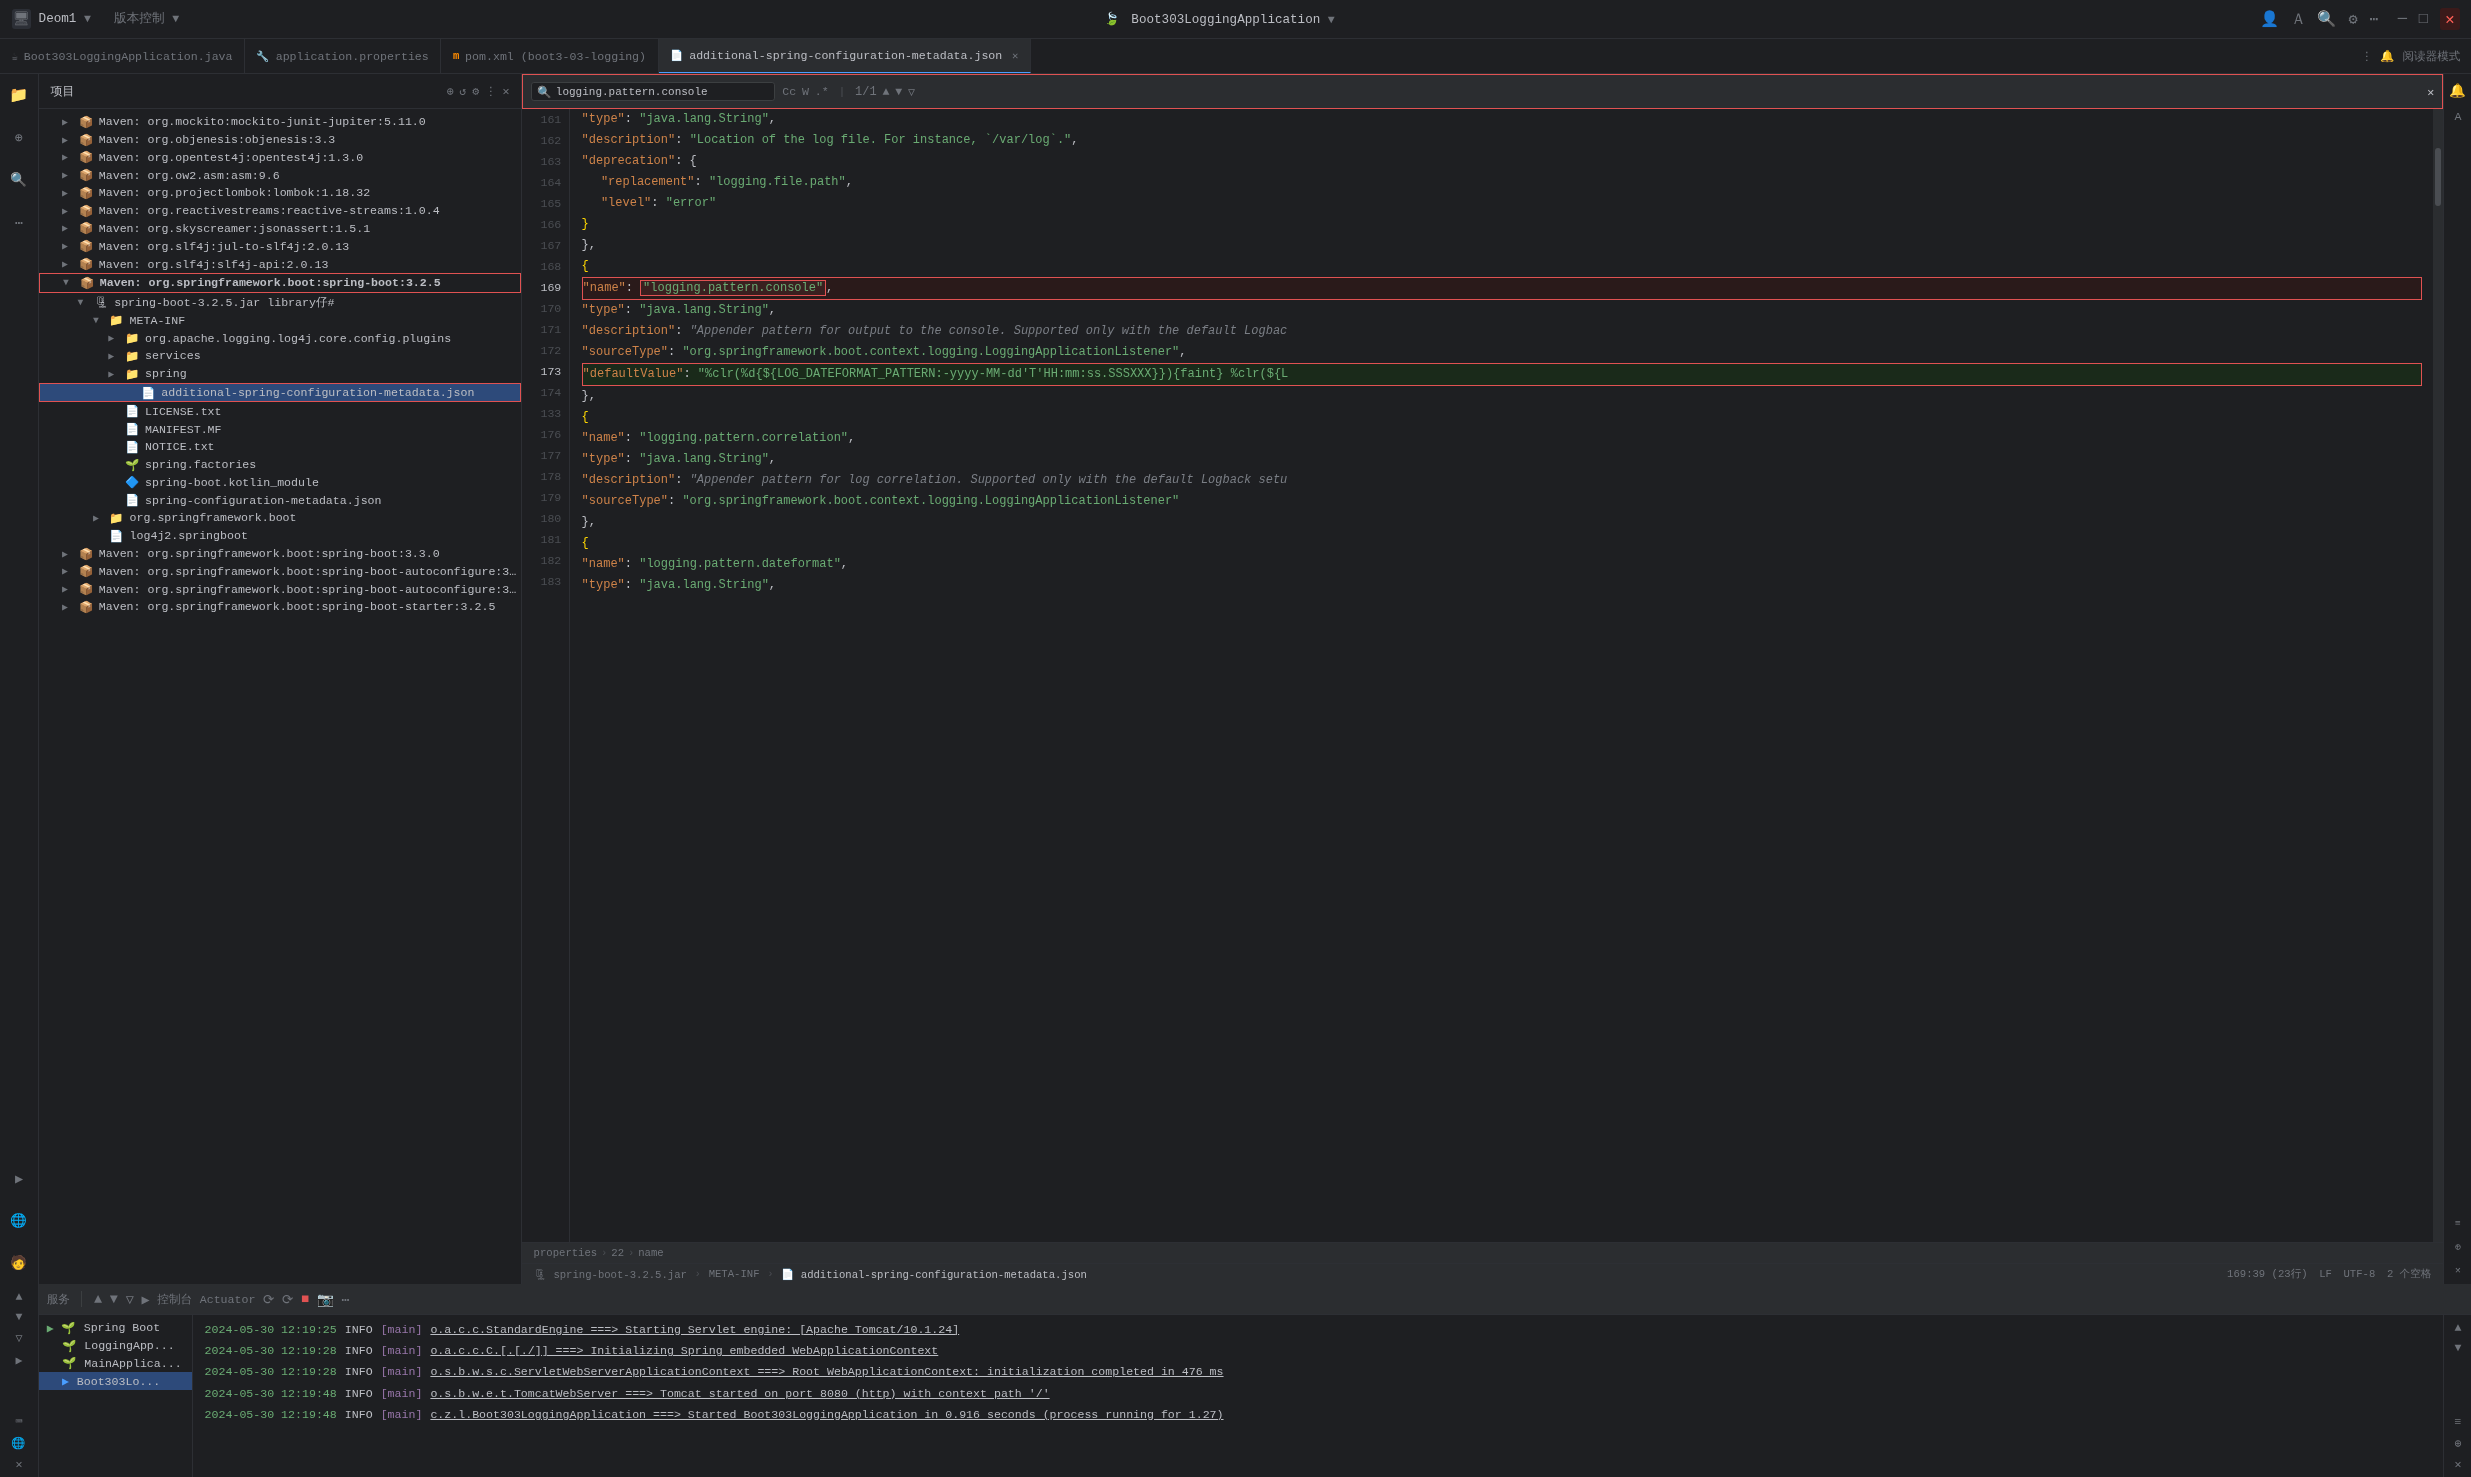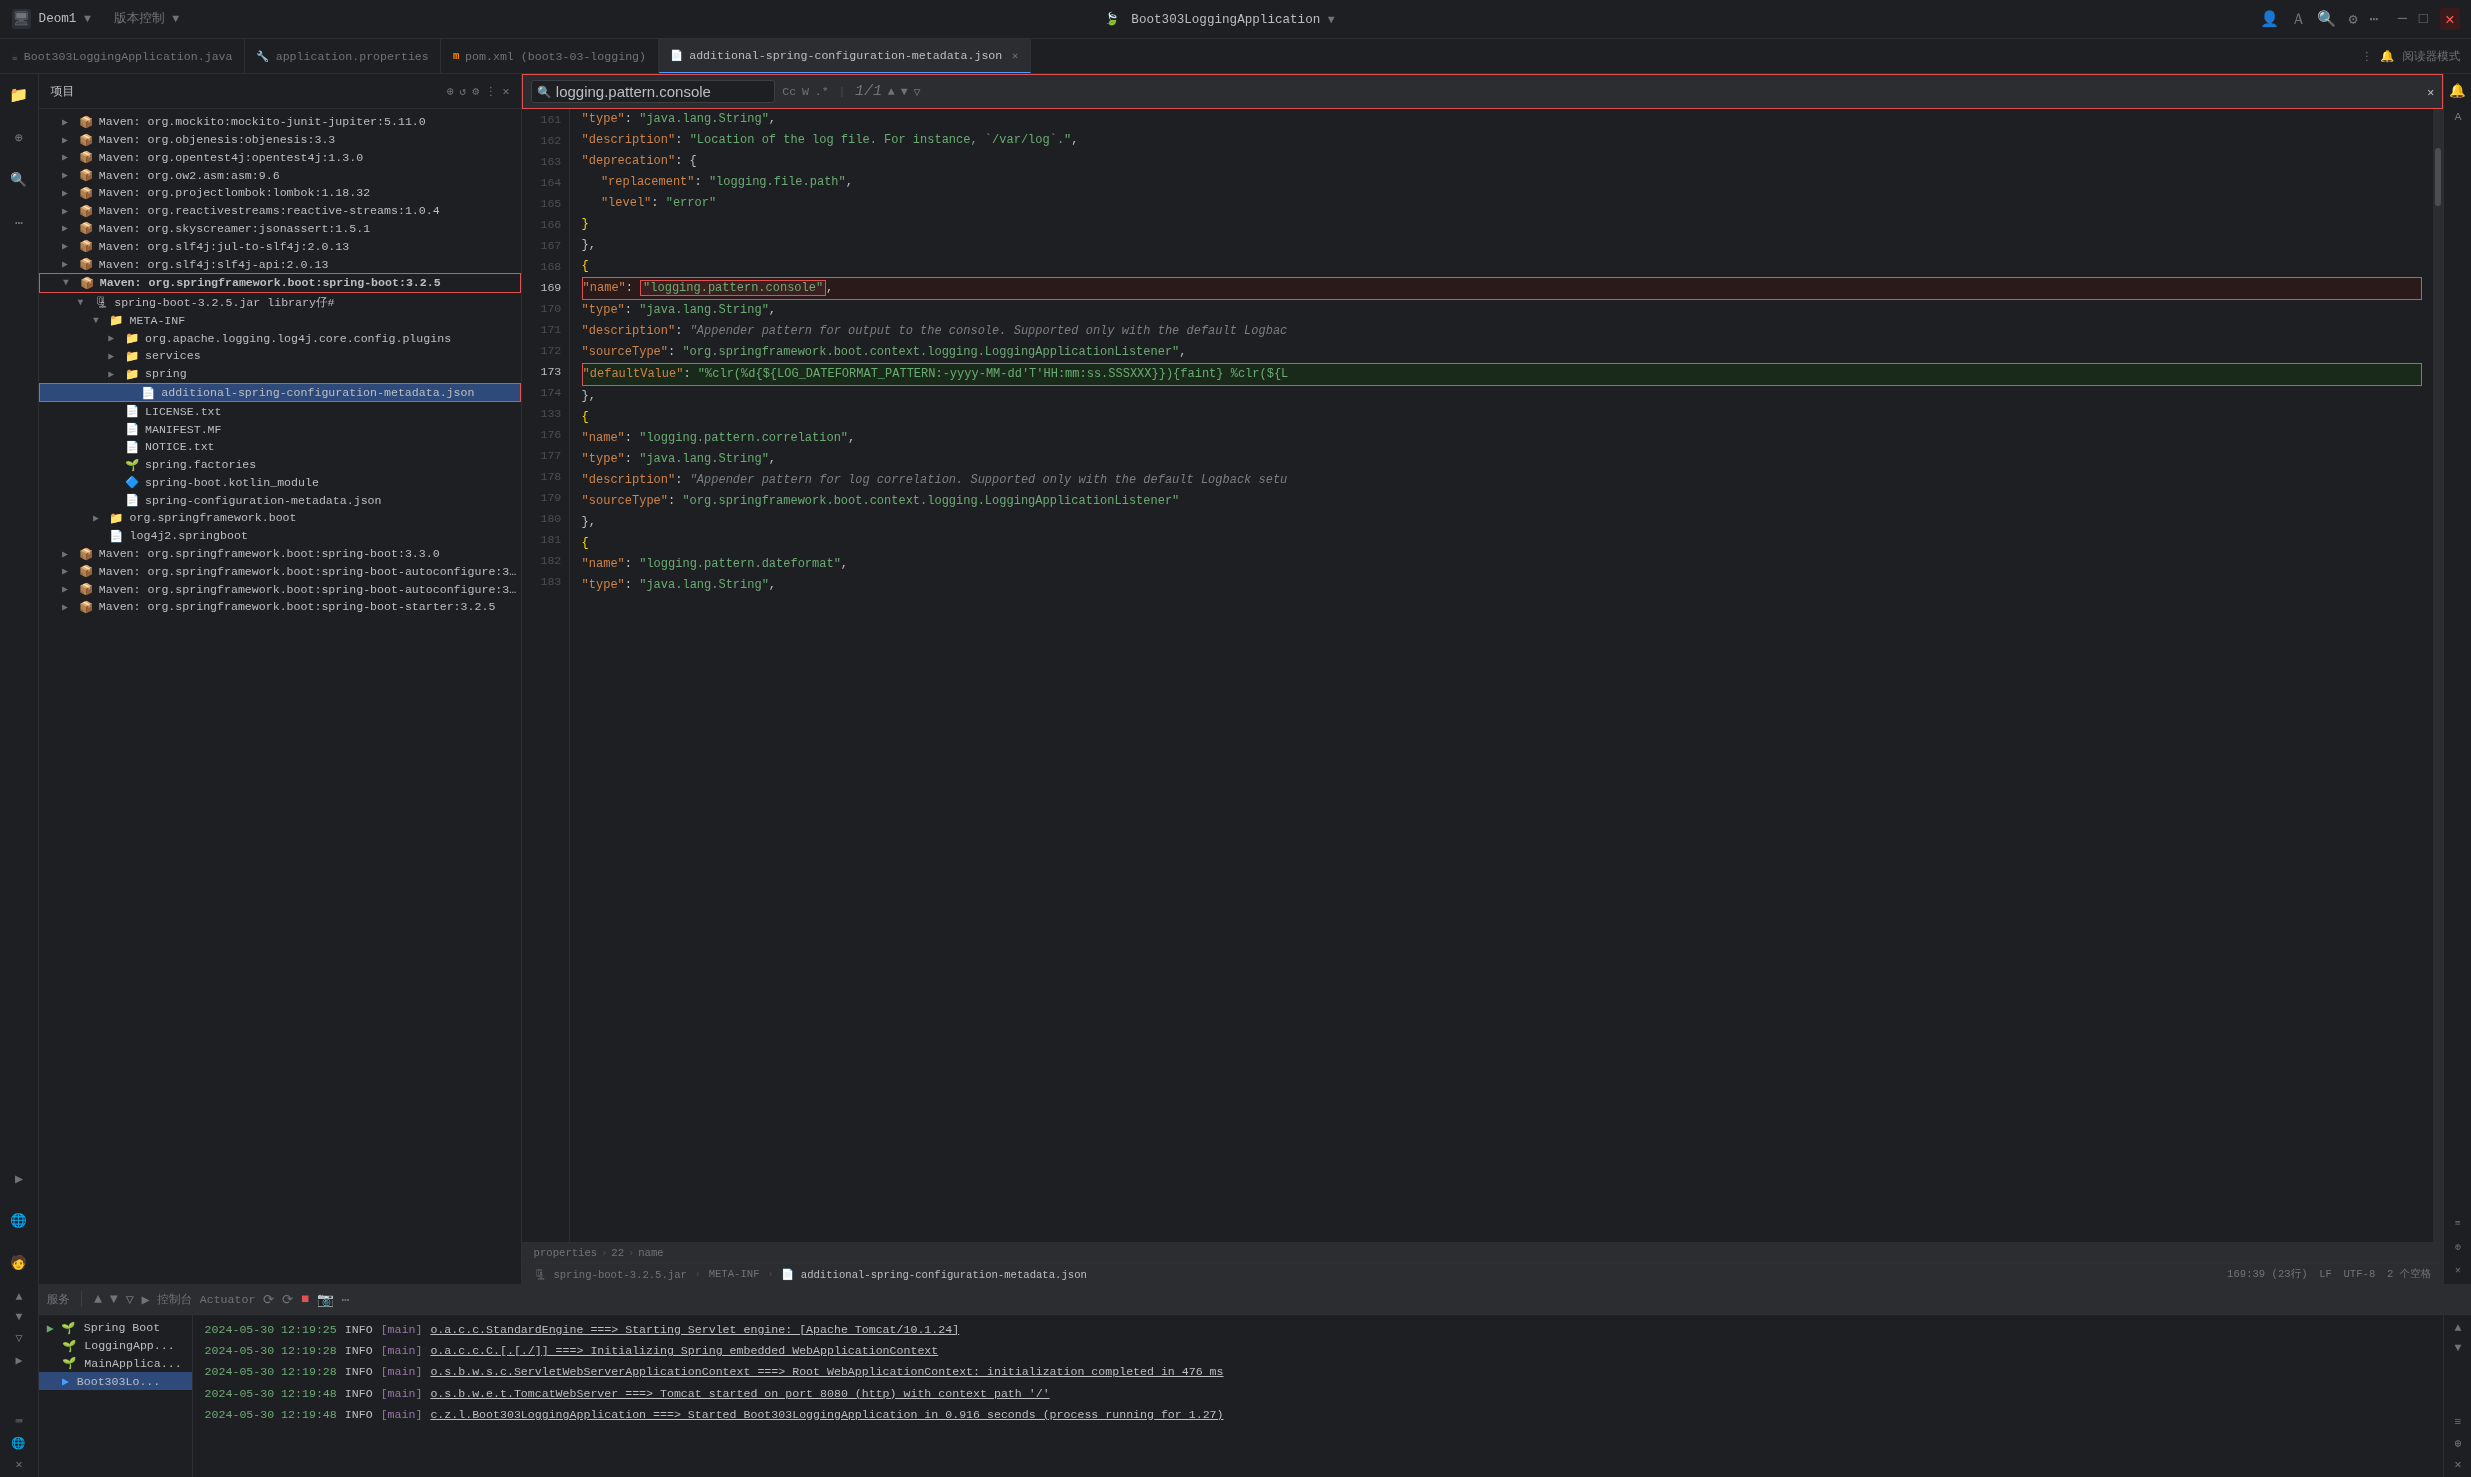"logging.pattern.console" input { font-family: none -> Liberation Mono, monospace; font-size: 15px -> 11px }
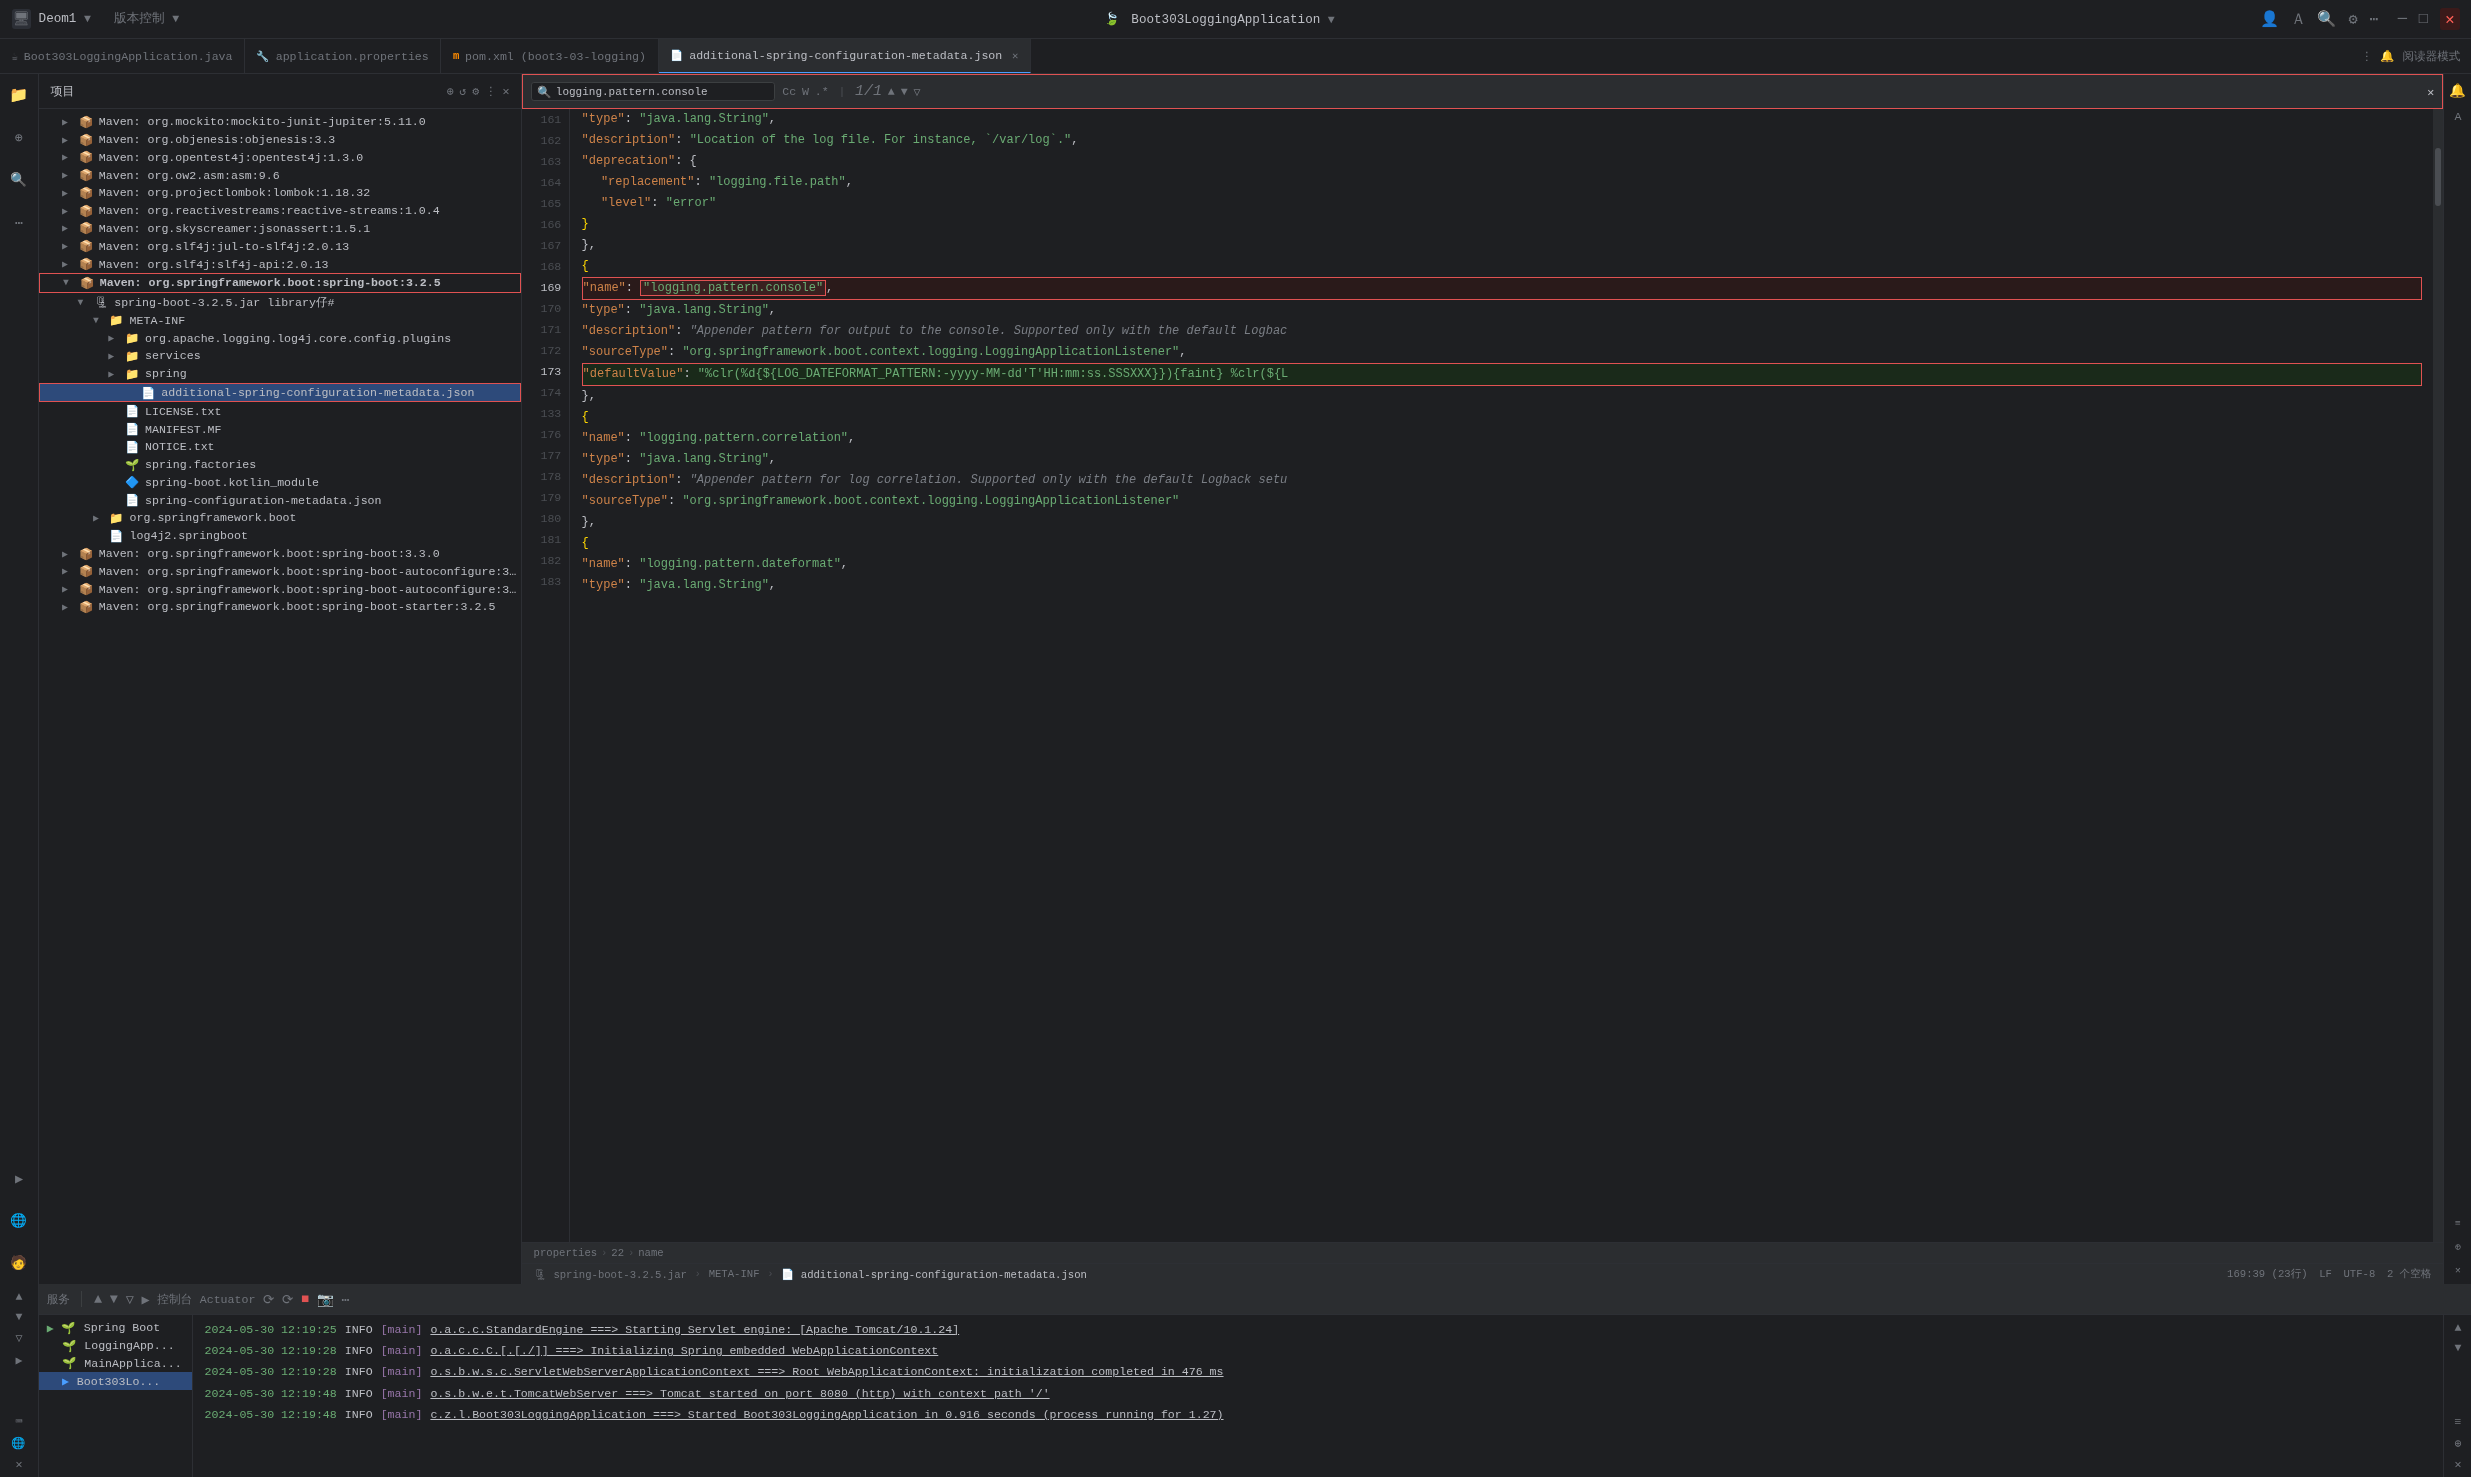"1/1" span { font-size: 15px -> 12px; font-style: italic -> none }
